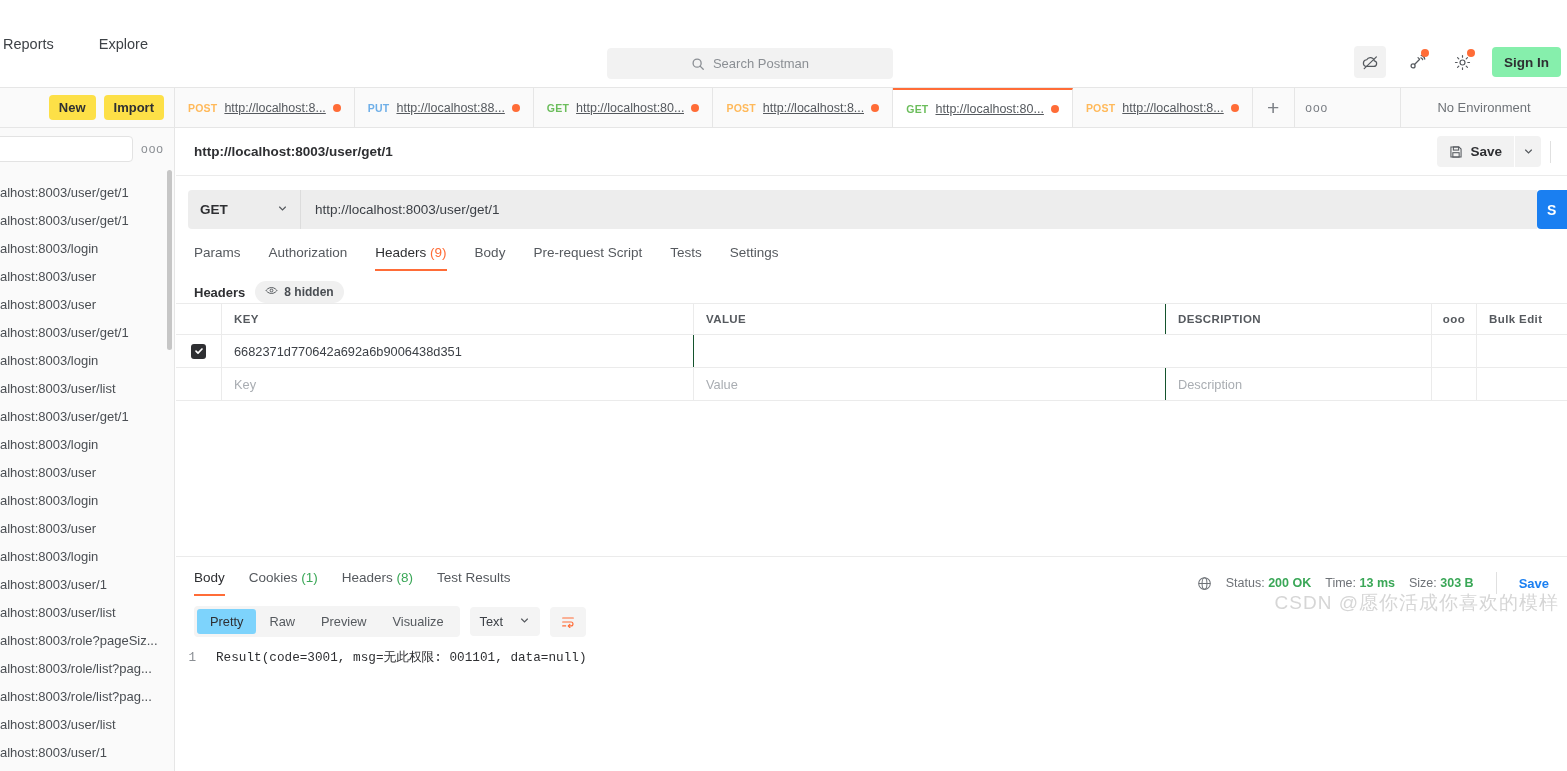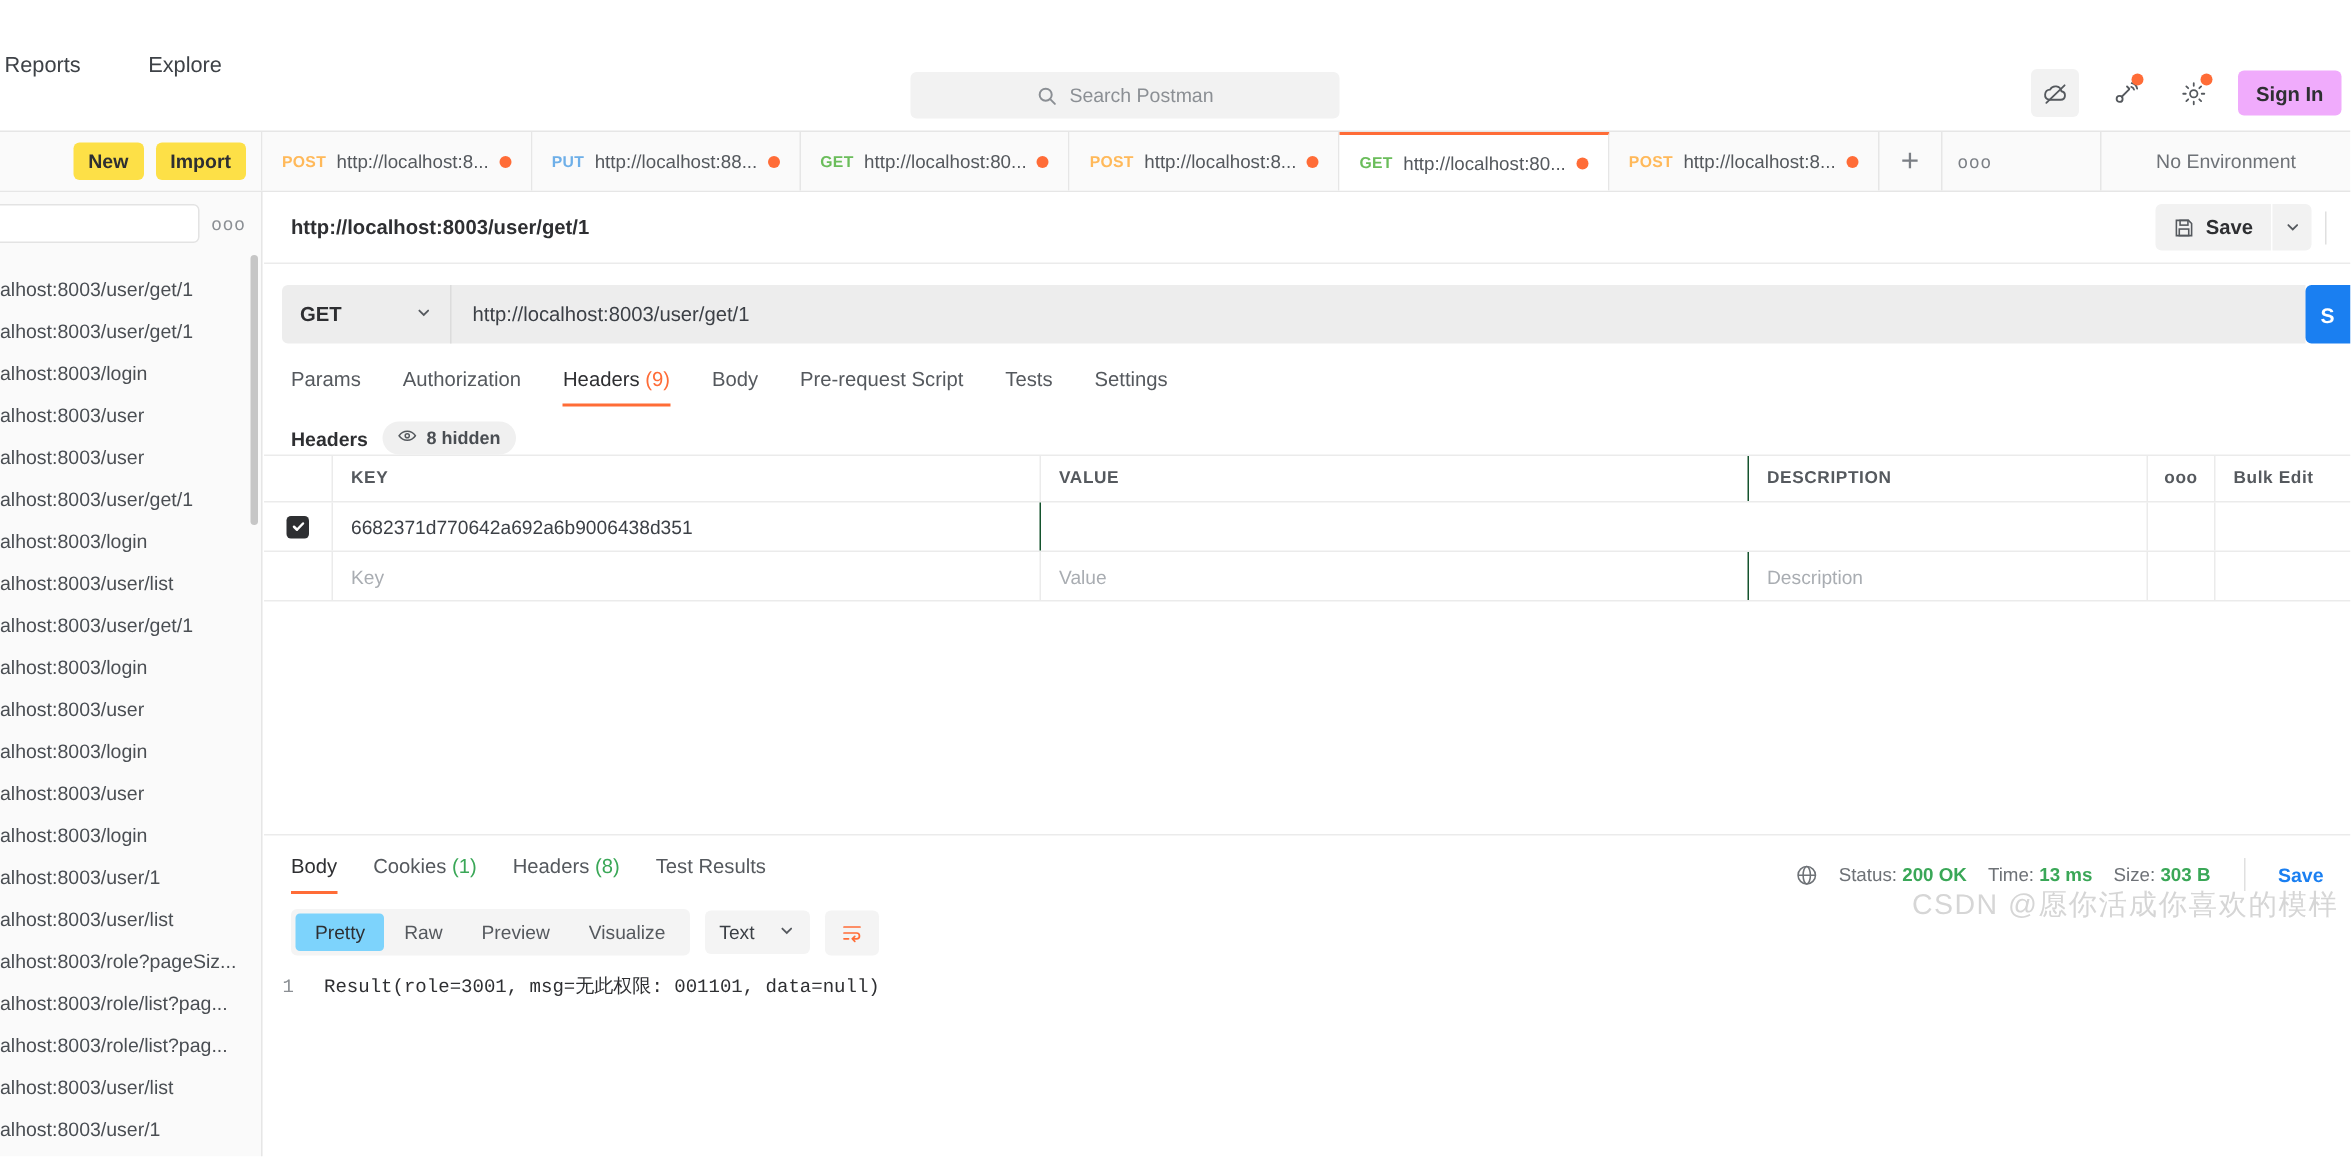"Sign In" .signin-btn { background: #f0abfc -> #86efac }
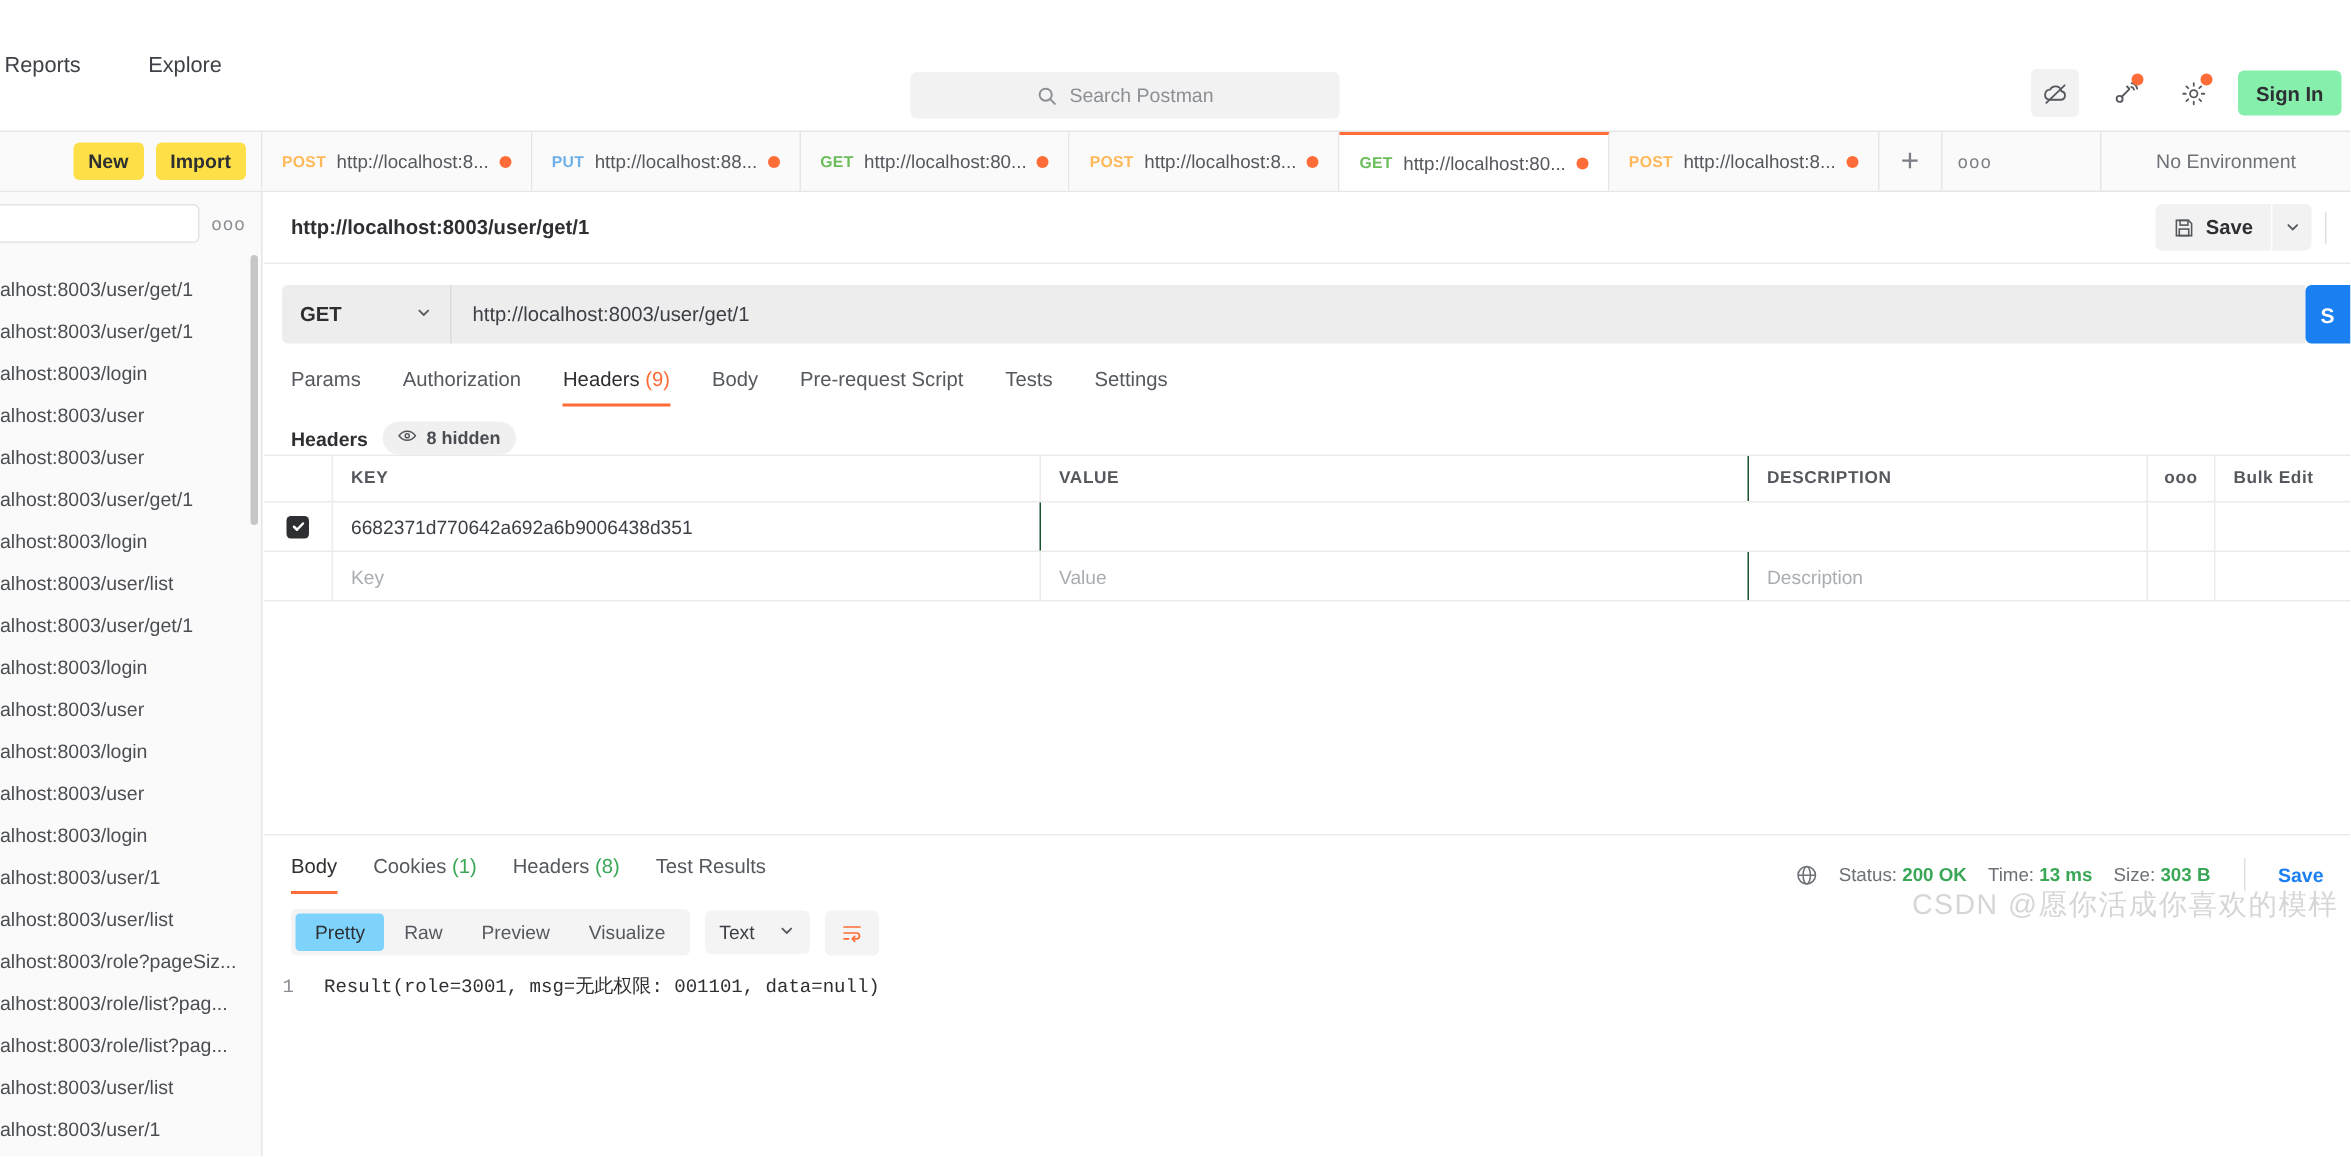"http://localhost:8..." .req-url { text-decoration: none -> underline }
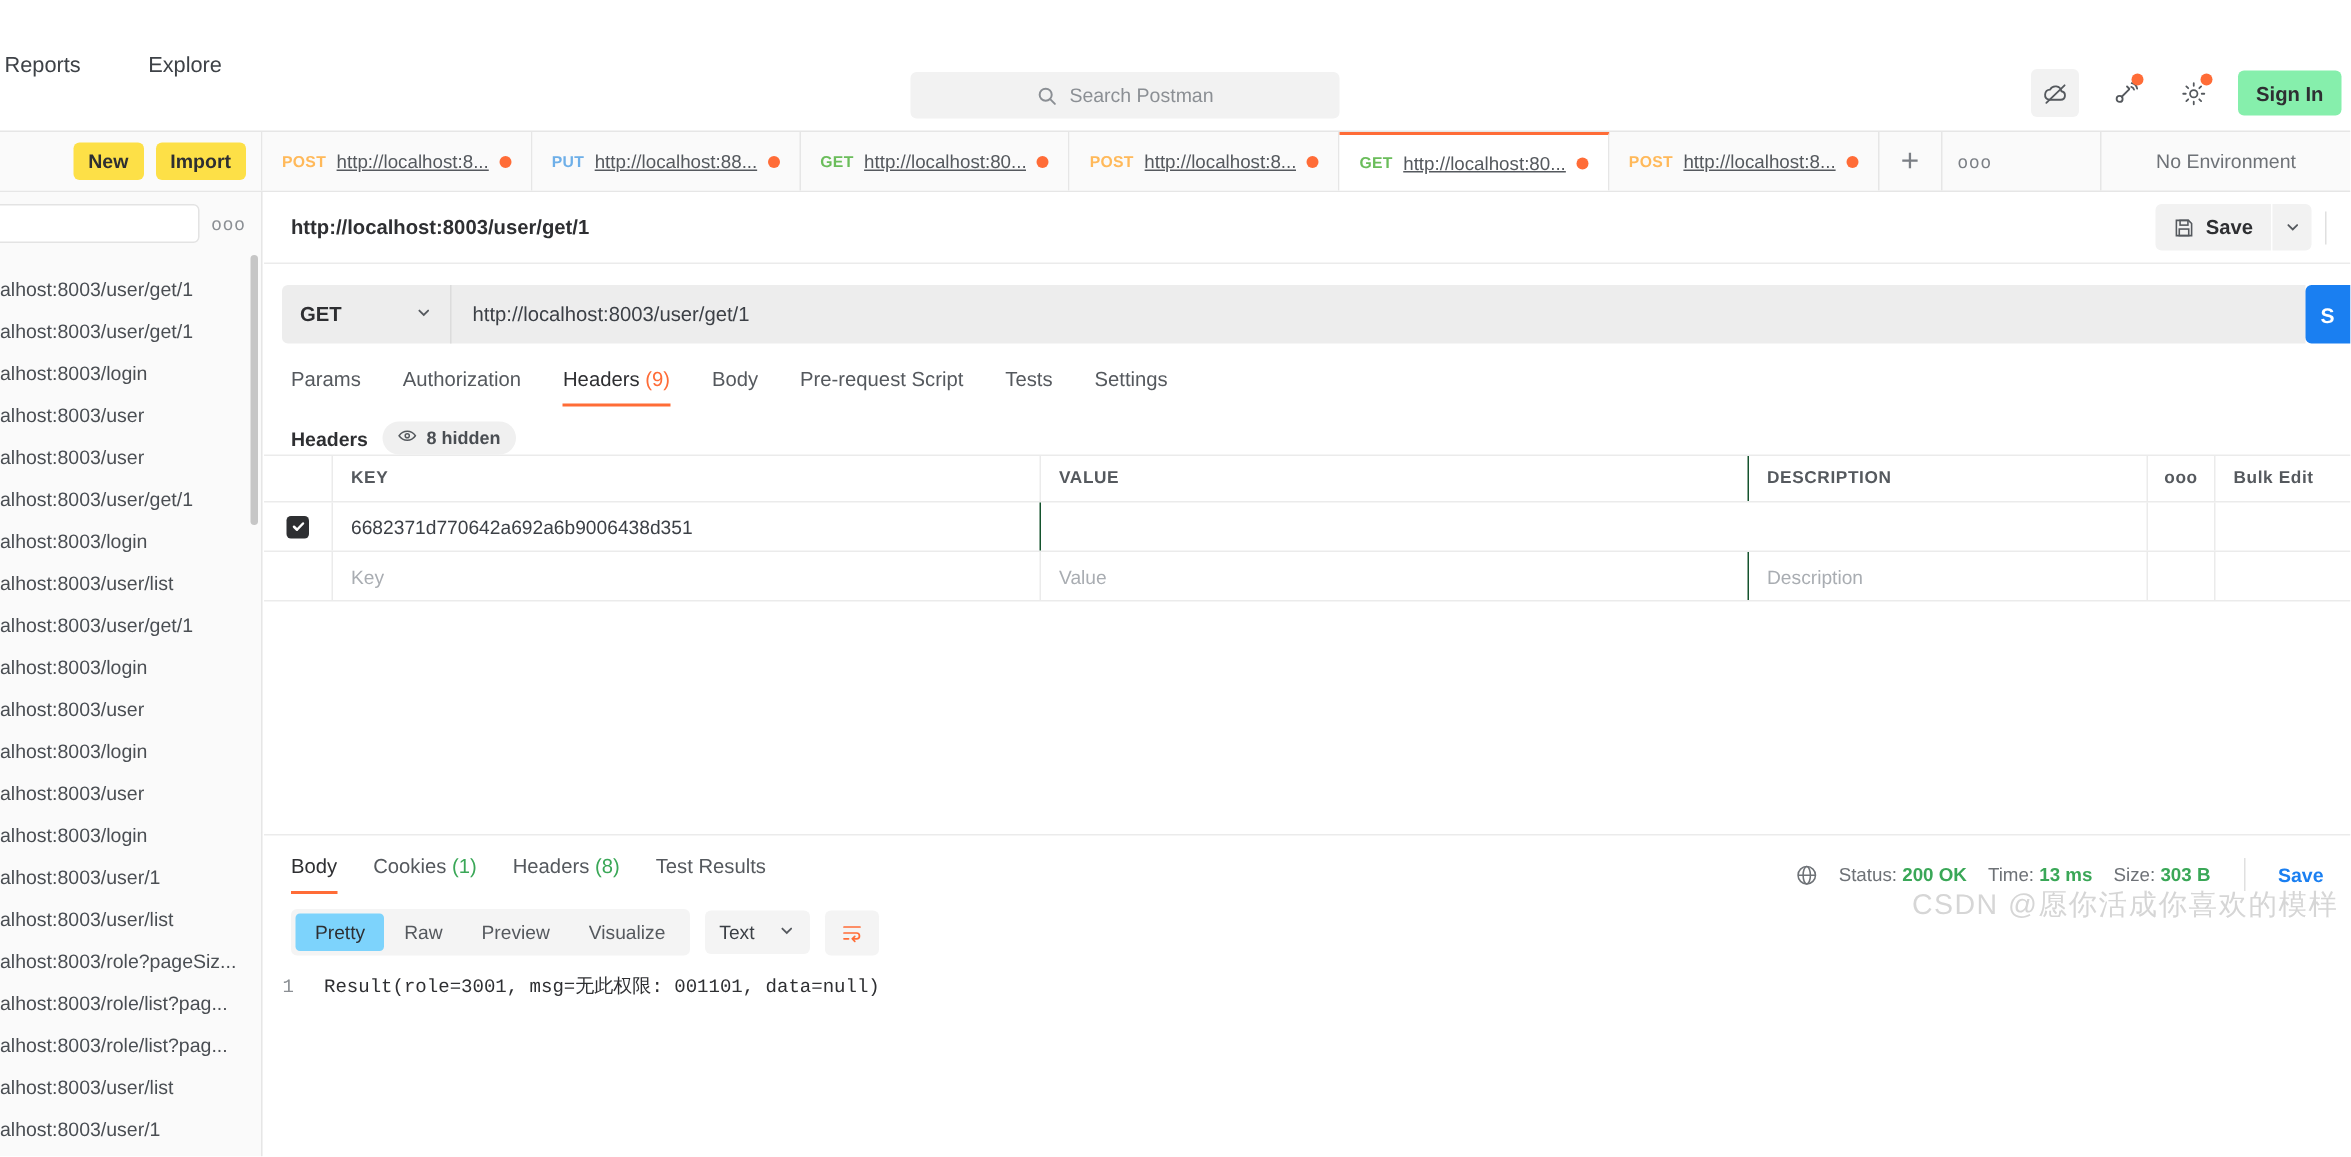"Result(role=3001, msg=无此权限: 001101," span.ltext { text: role -> code }
